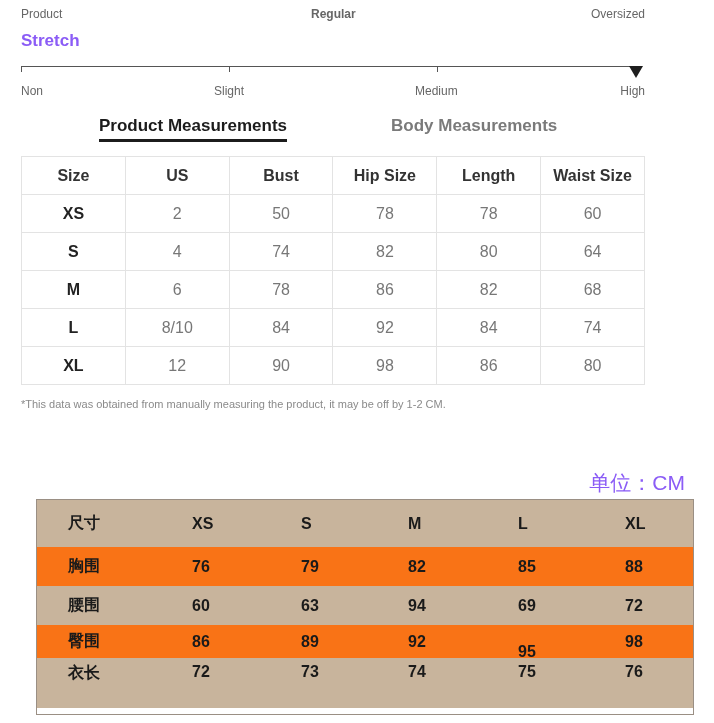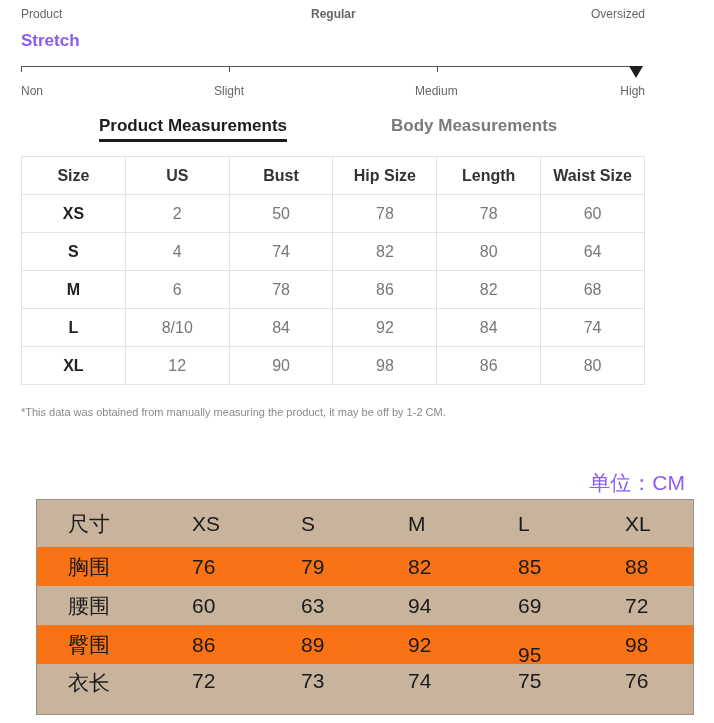"*This data was obtained from" .note { margin-top: 8px -> none }
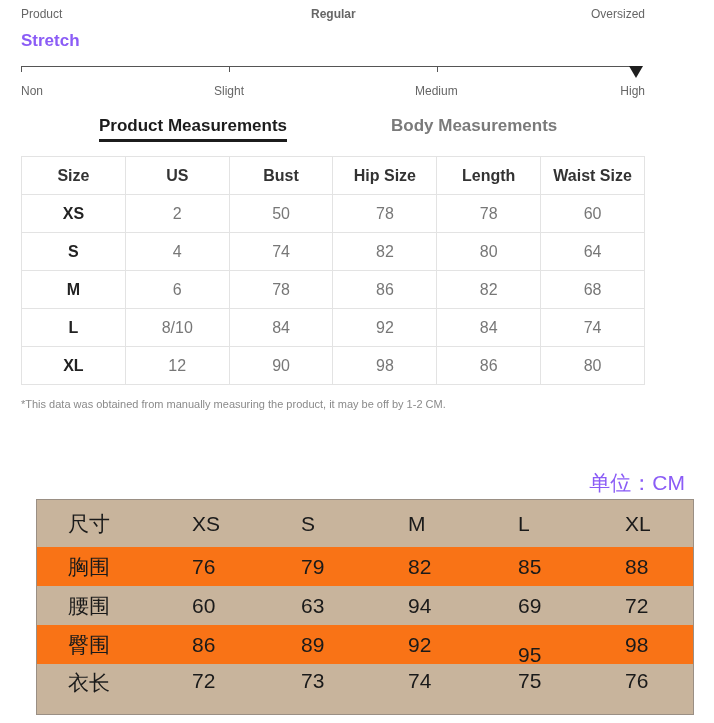"尺寸" .cn-cell { font-size: 21px -> 16px; font-weight: none -> bold }
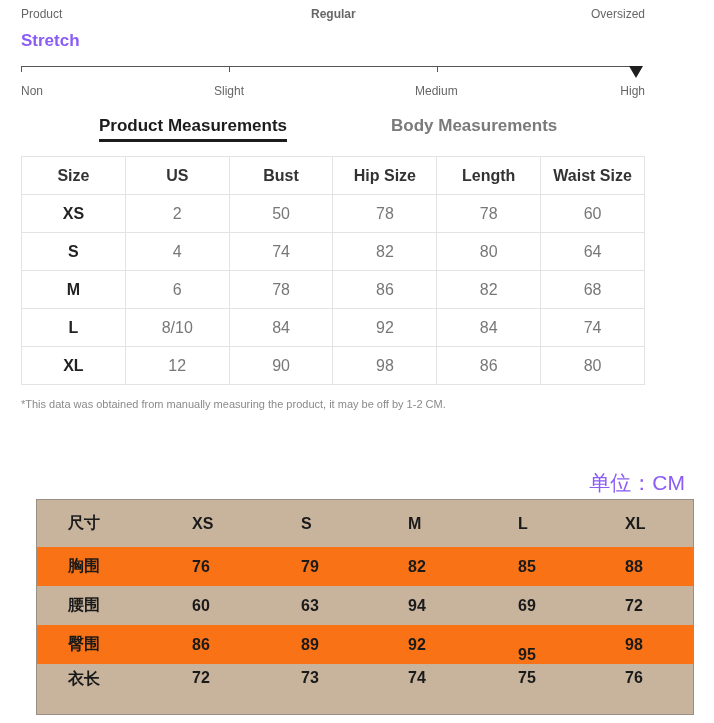"臀围" div.cn-row { height: 39px -> 33px }
